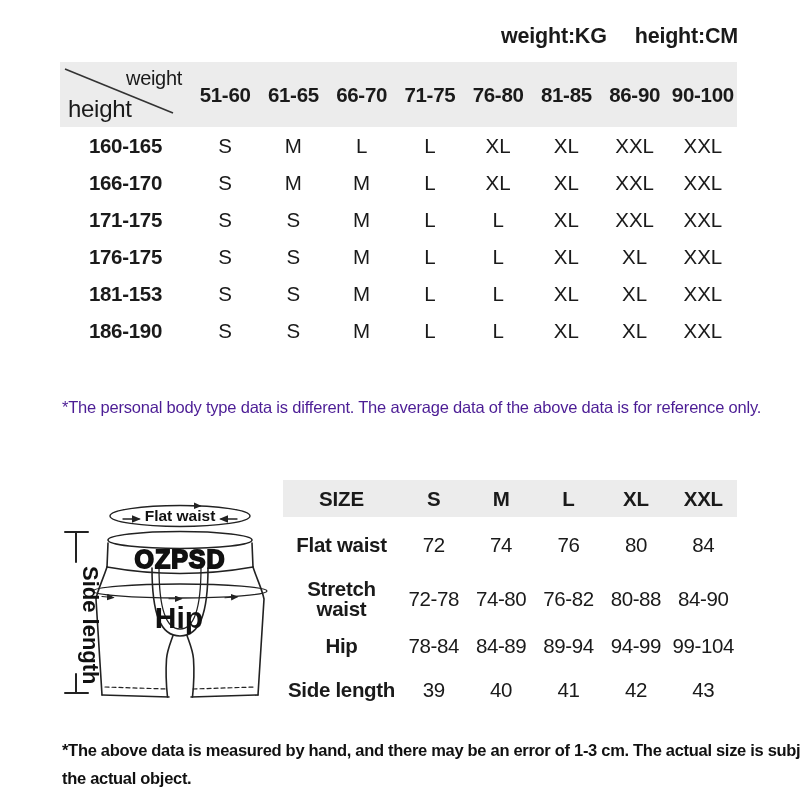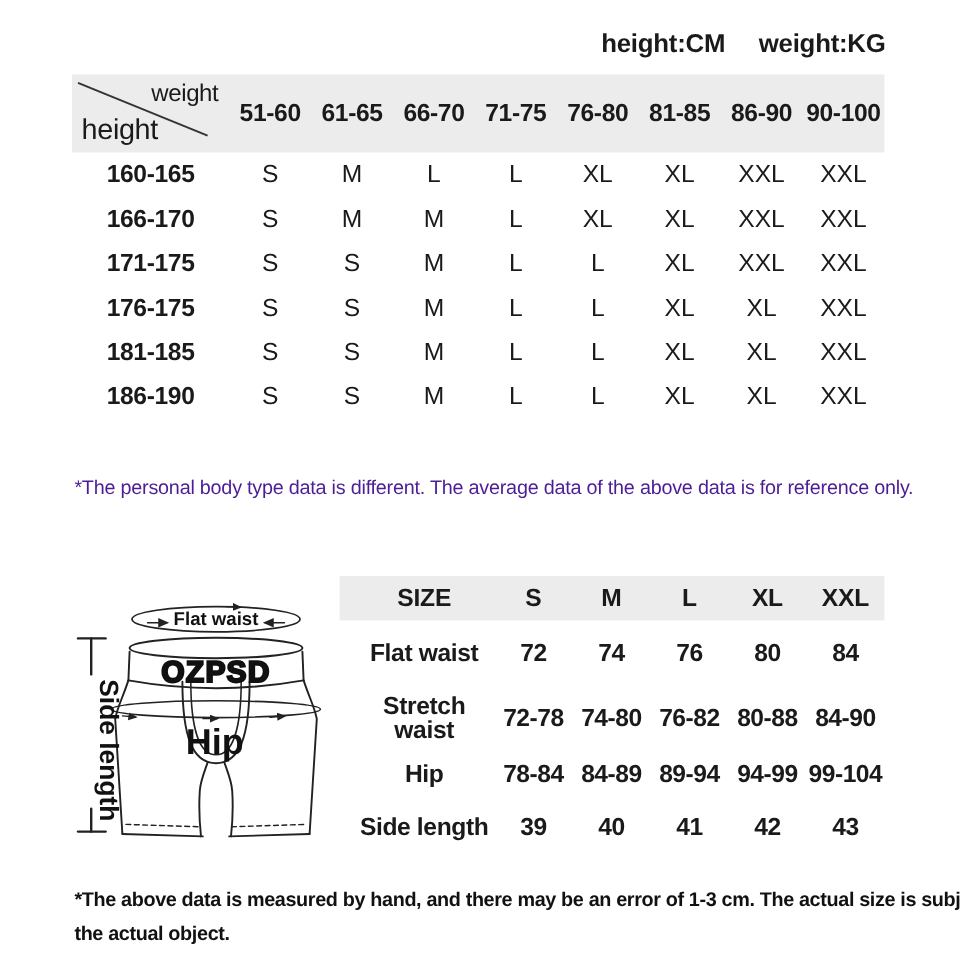"height:CM" span { order: before "weight:KG" -> after "weight:KG" }
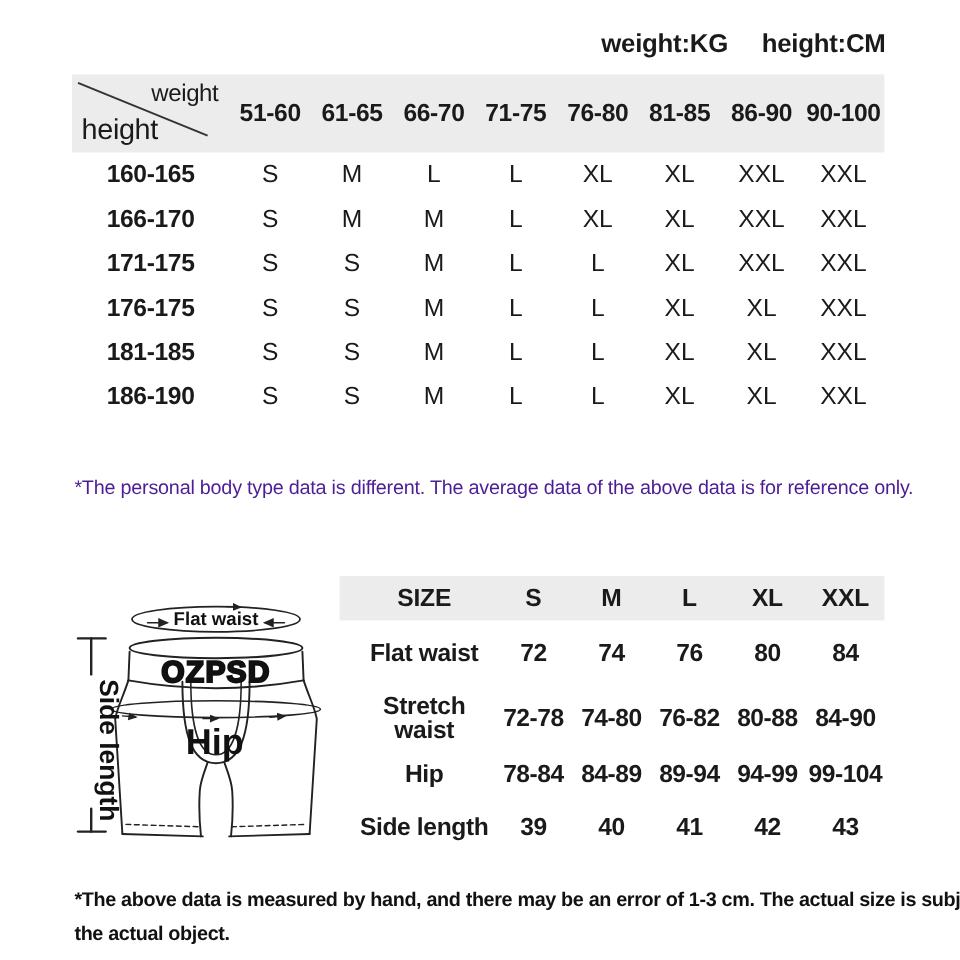"181-185" div.rowlabel { text: 181-185 -> 181-153 }
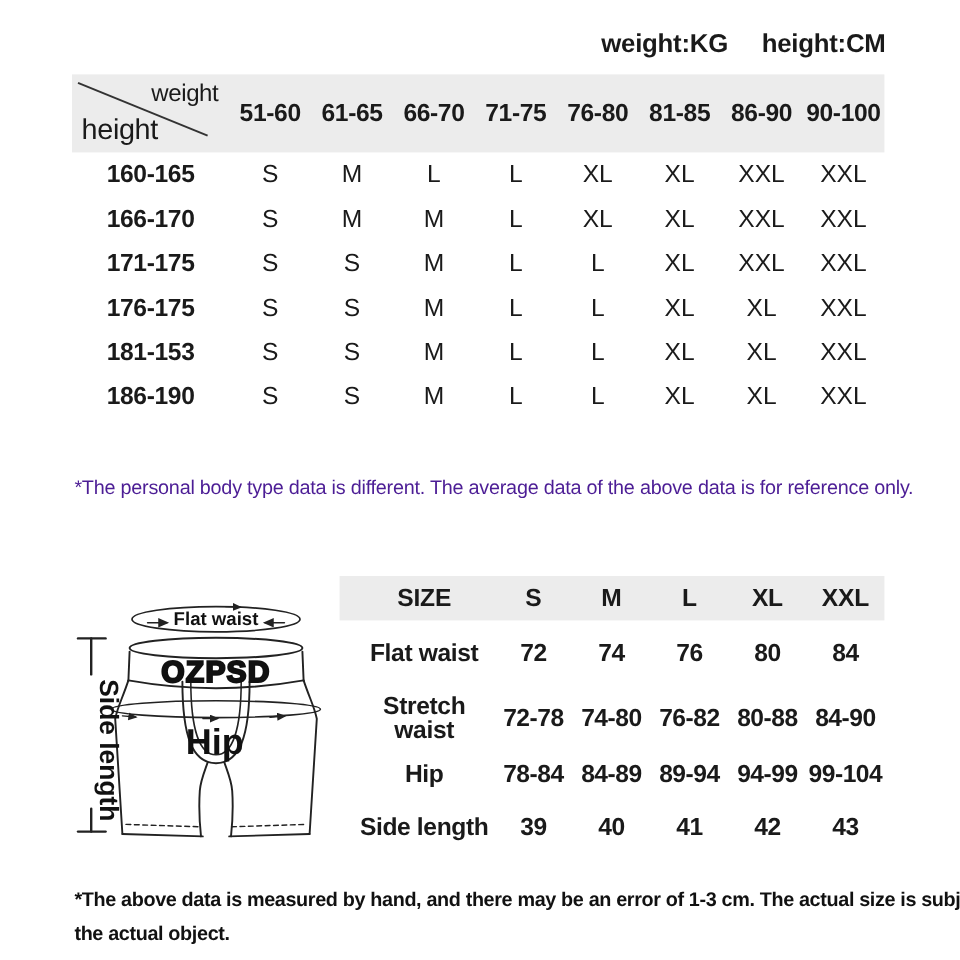"SIZE" .grid6 { padding-left: 12px -> none }
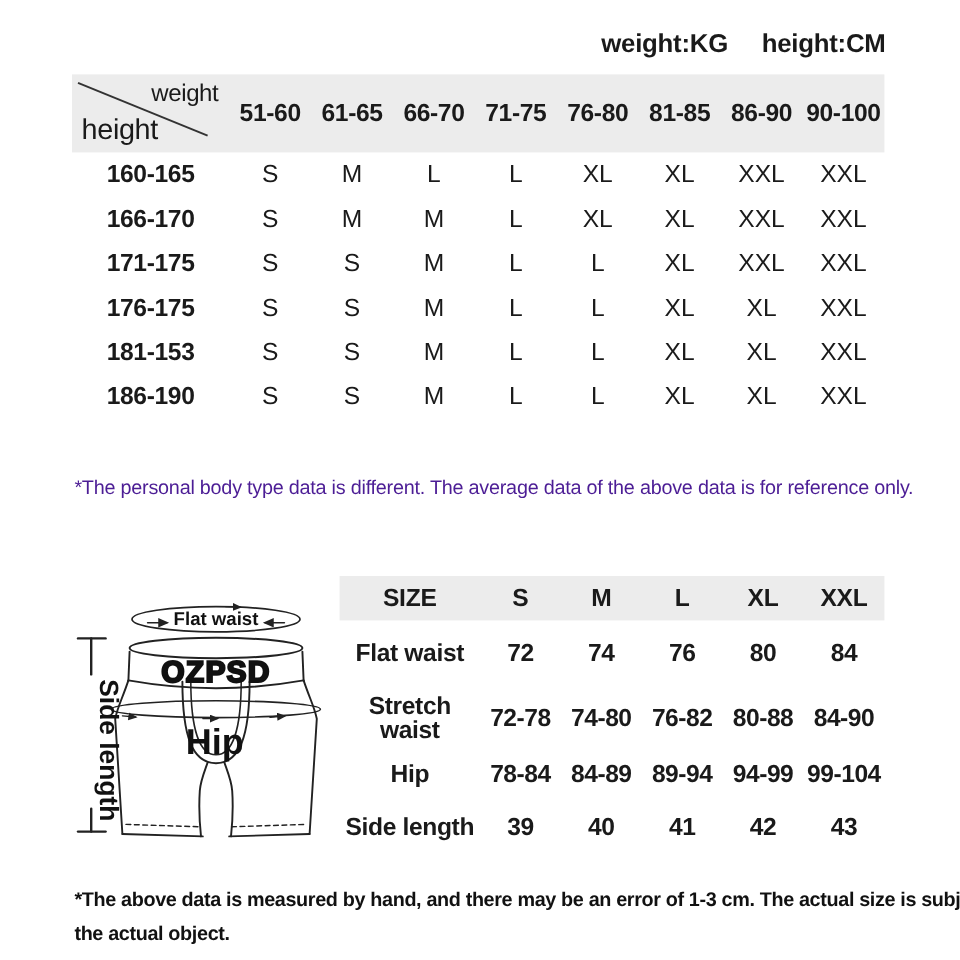"72" .bottom-table .brow .bval { font-weight: 700 -> 400 }
